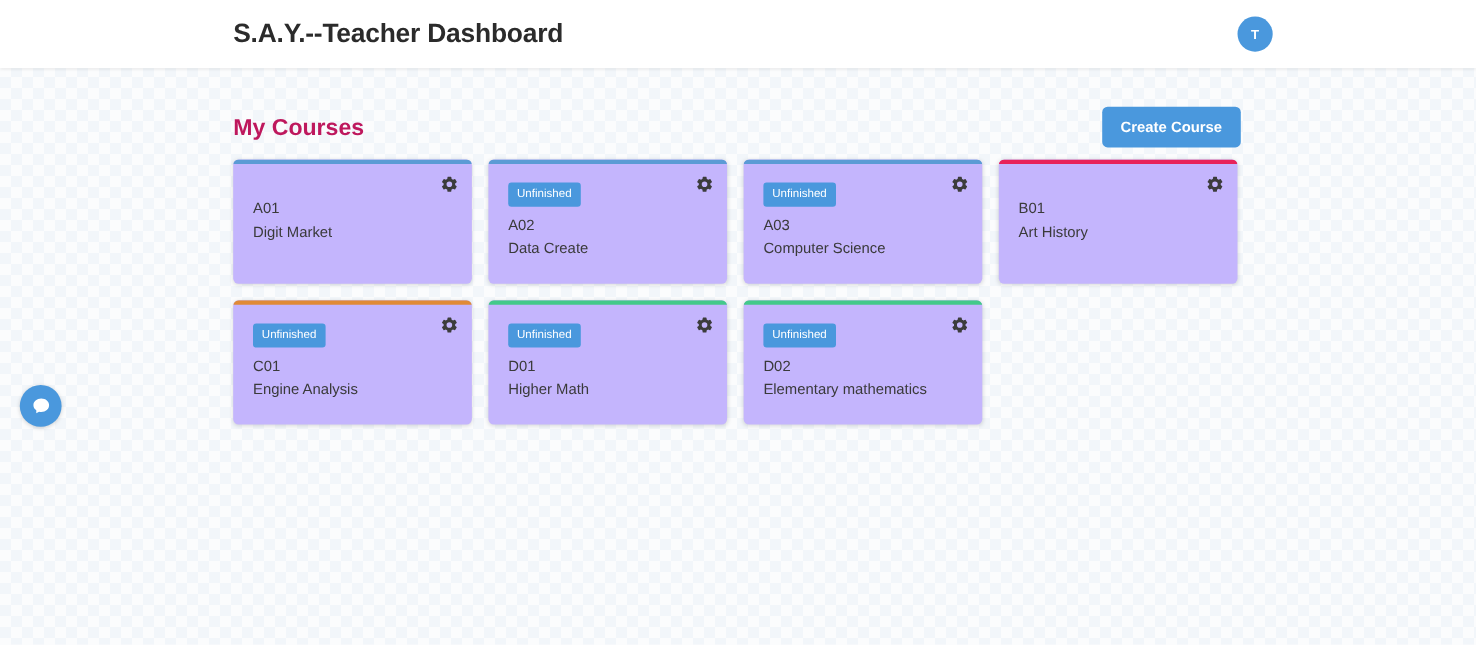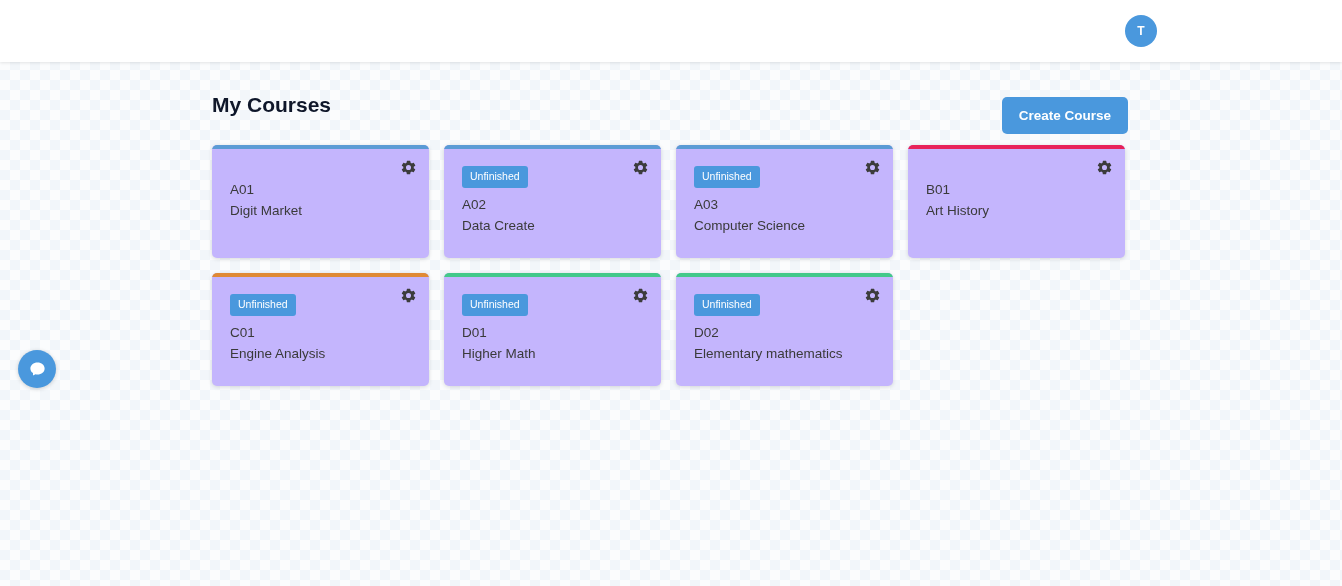"S.A.Y.--Teacher Dashboard" div.app-title { html: none -> <div>S.A.Y.--Teacher Dashboard</div> }
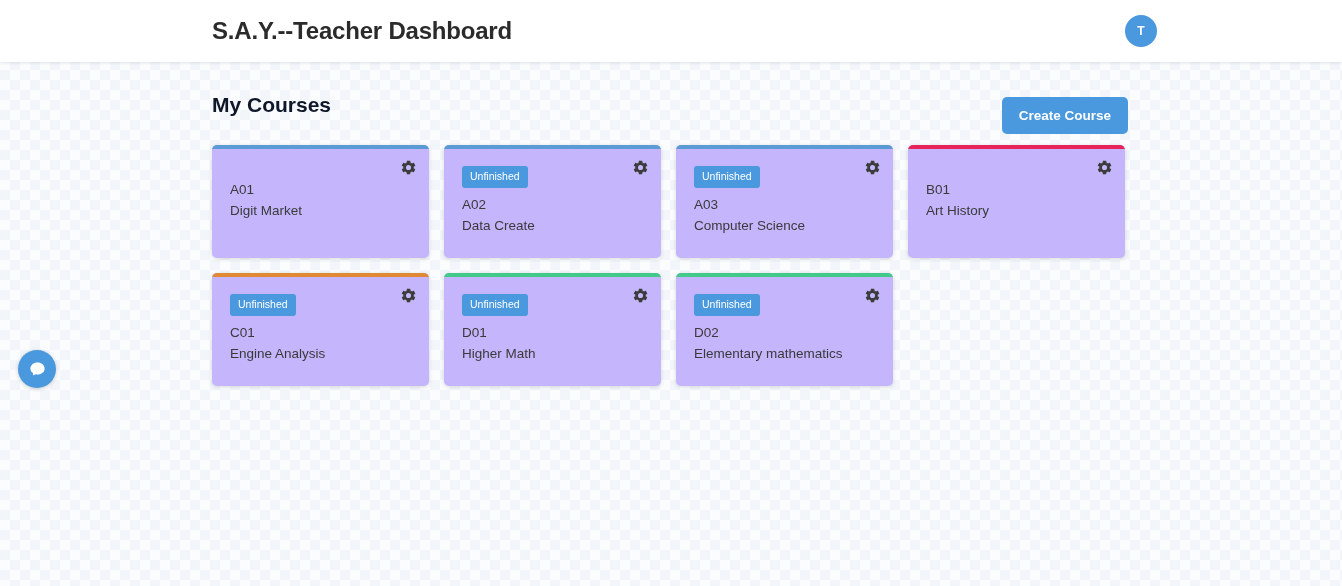"My Courses" .section-title { color: #0f172a -> #be185d; top: 0 -> 12px }
